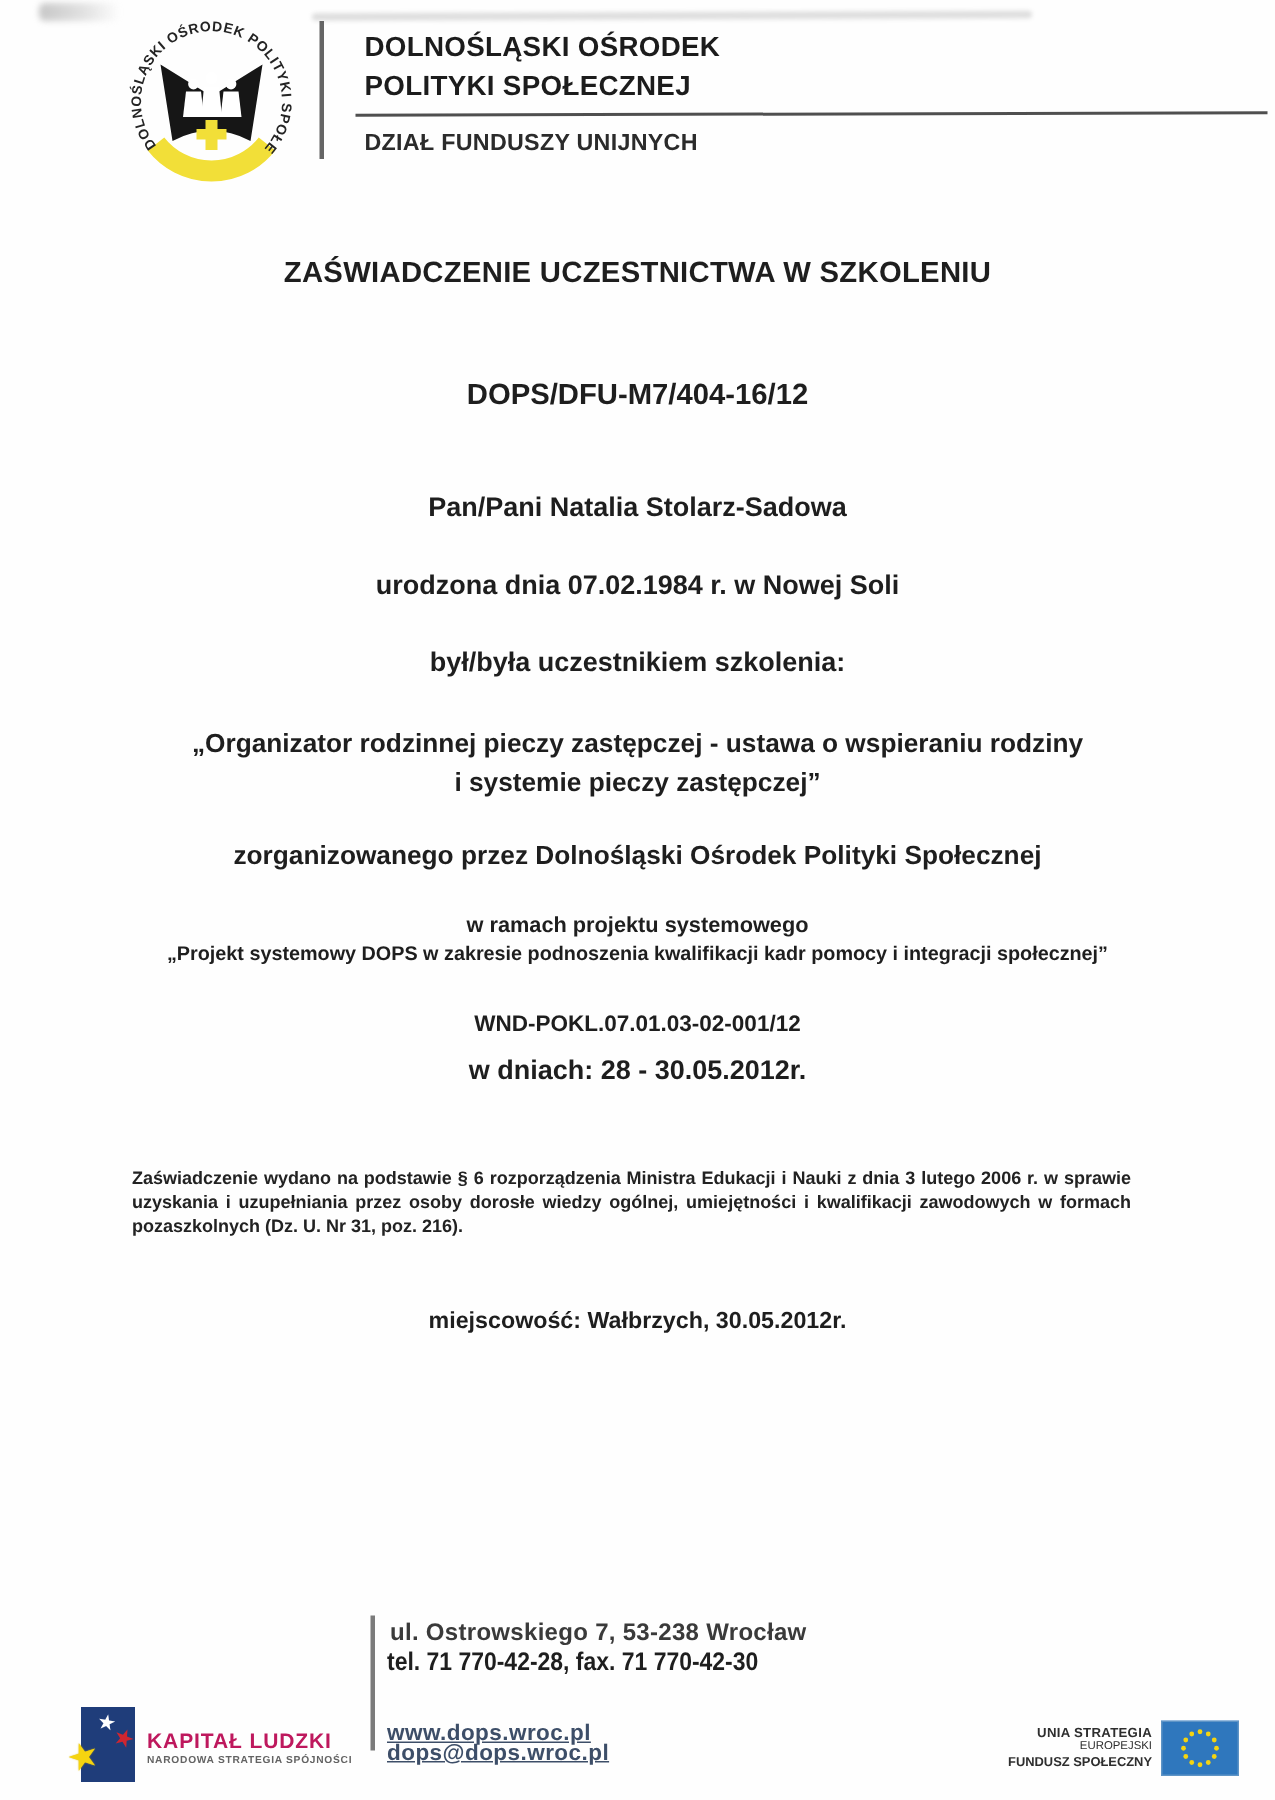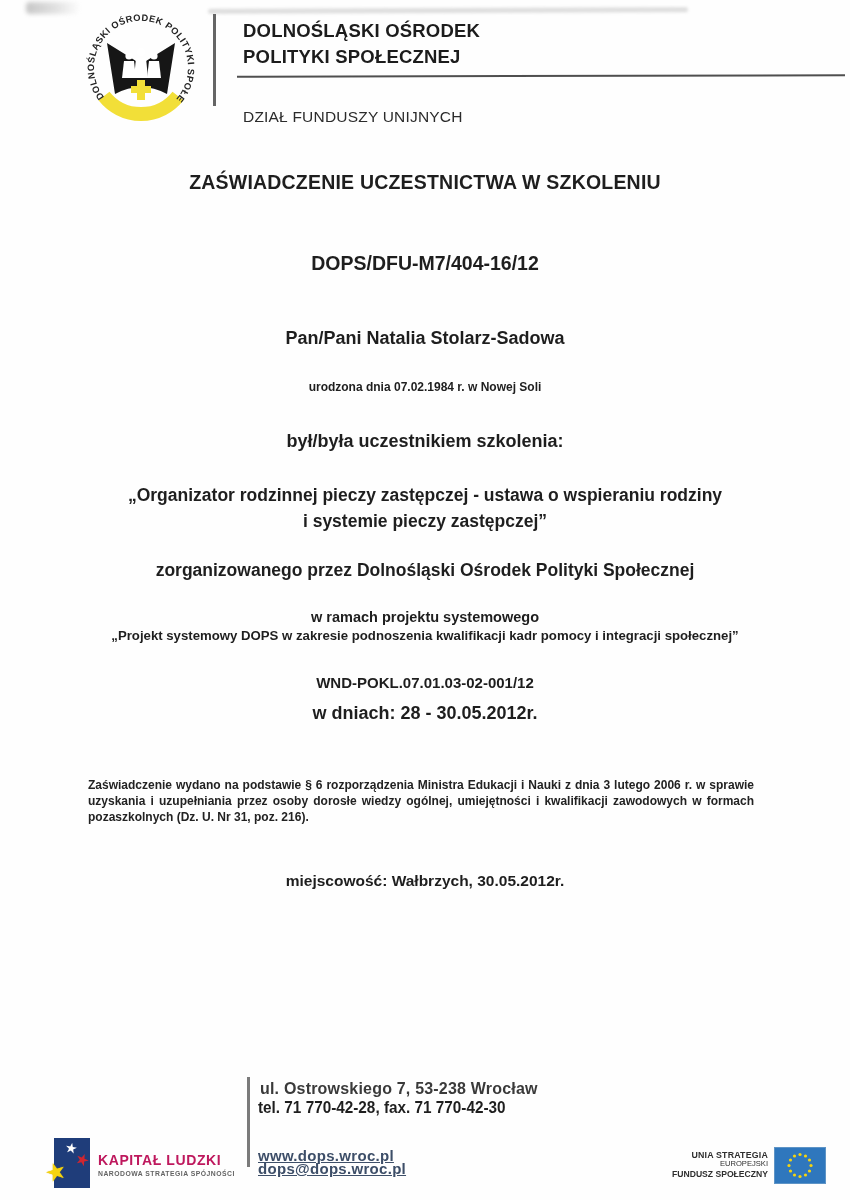"DZIAŁ FUNDUSZY UNIJNYCH" .dept { font-weight: 400 -> 700; margin-top: 21px -> none }
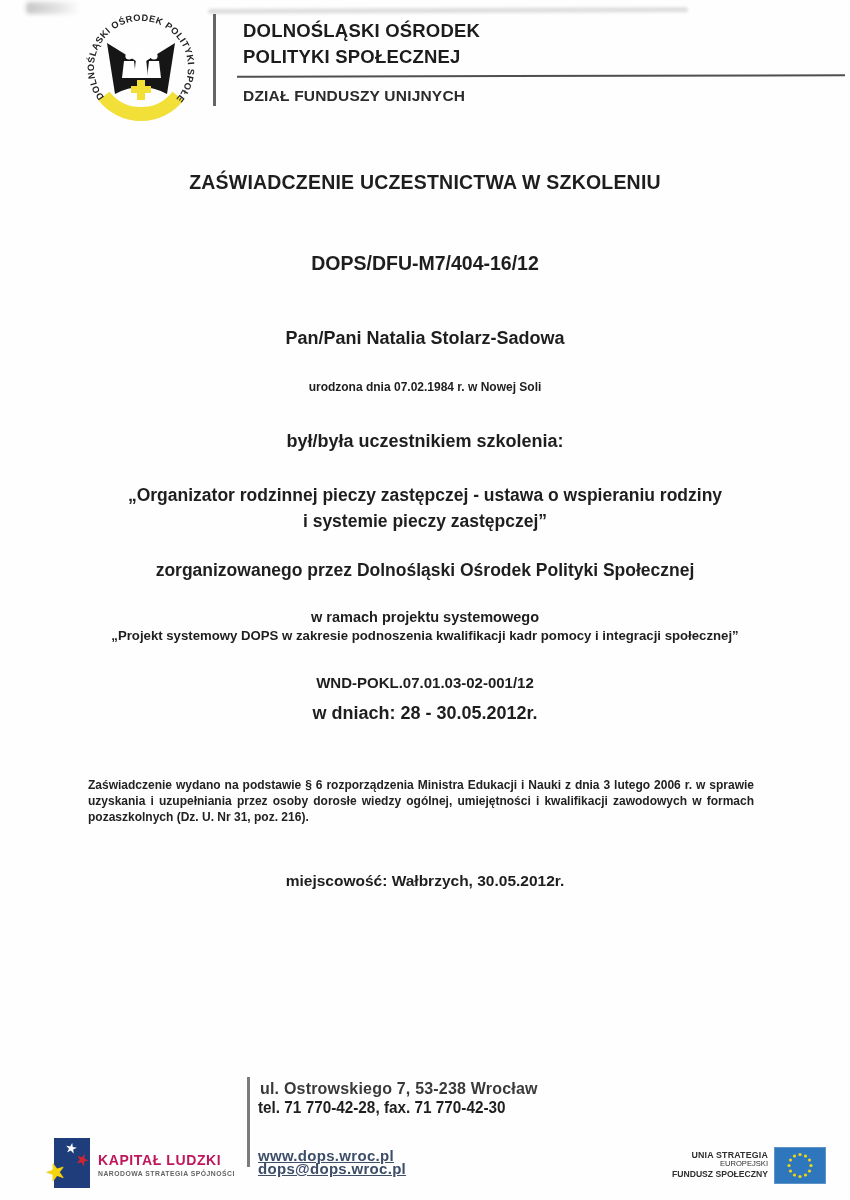"urodzona dnia 07.02.1984 r. w" .birth { font-size: 12px -> 18px }
